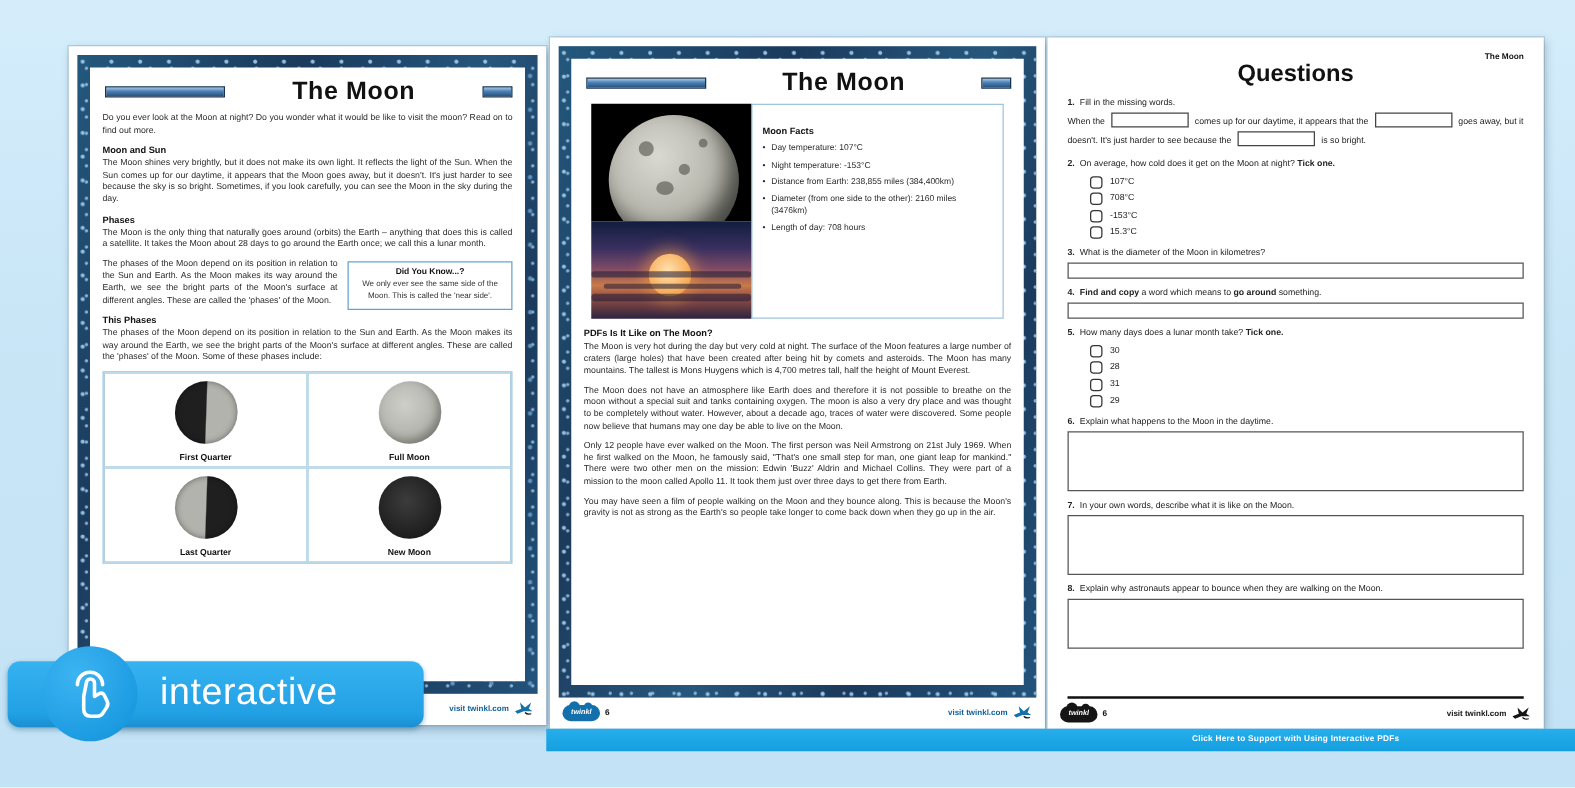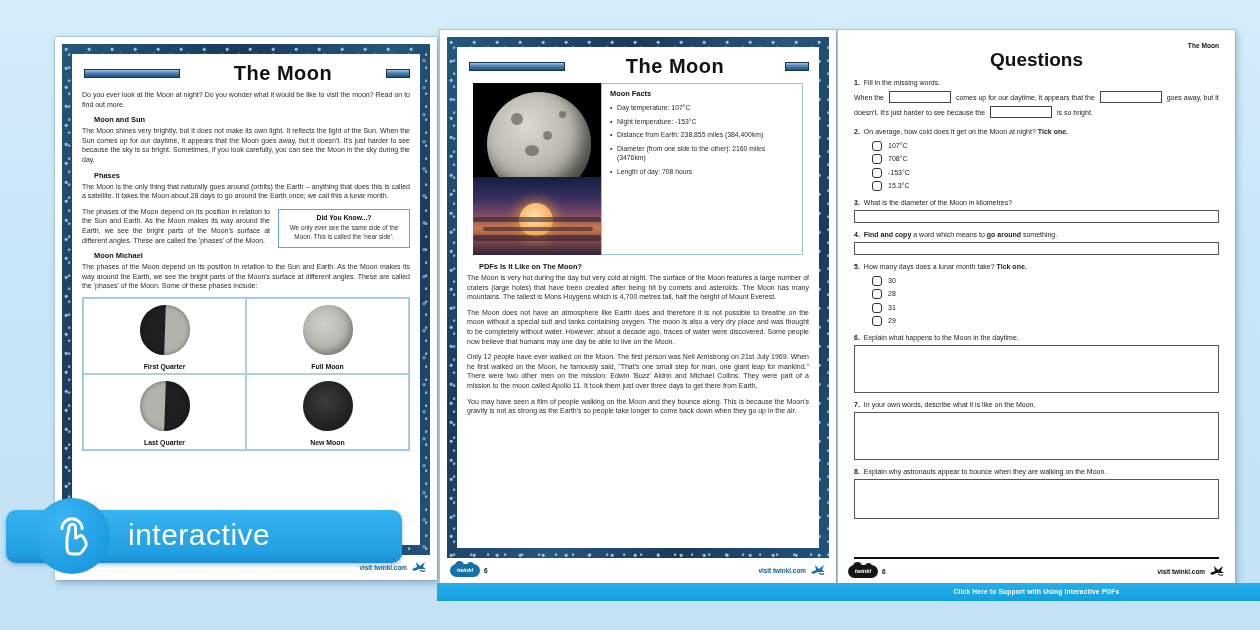"Moon Facts" .facts { padding: 6px 8px -> 17px 8px }
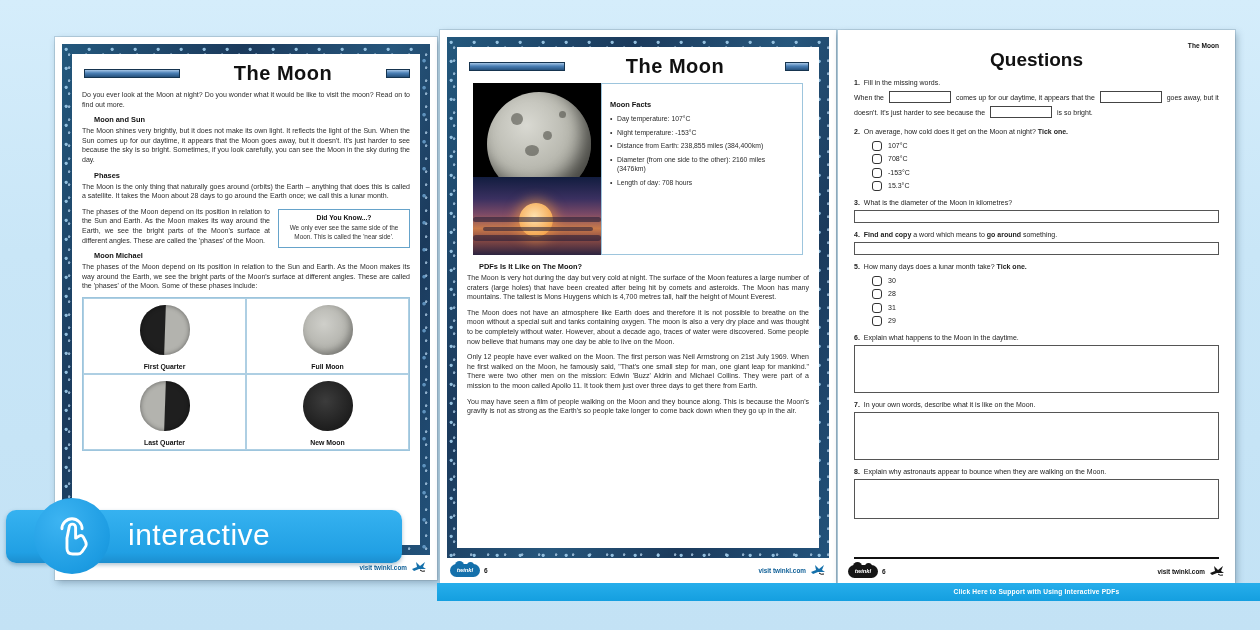"Moon and Sun" h3.sect { margin: 2px 12px 2px -> 2px 0 2px }
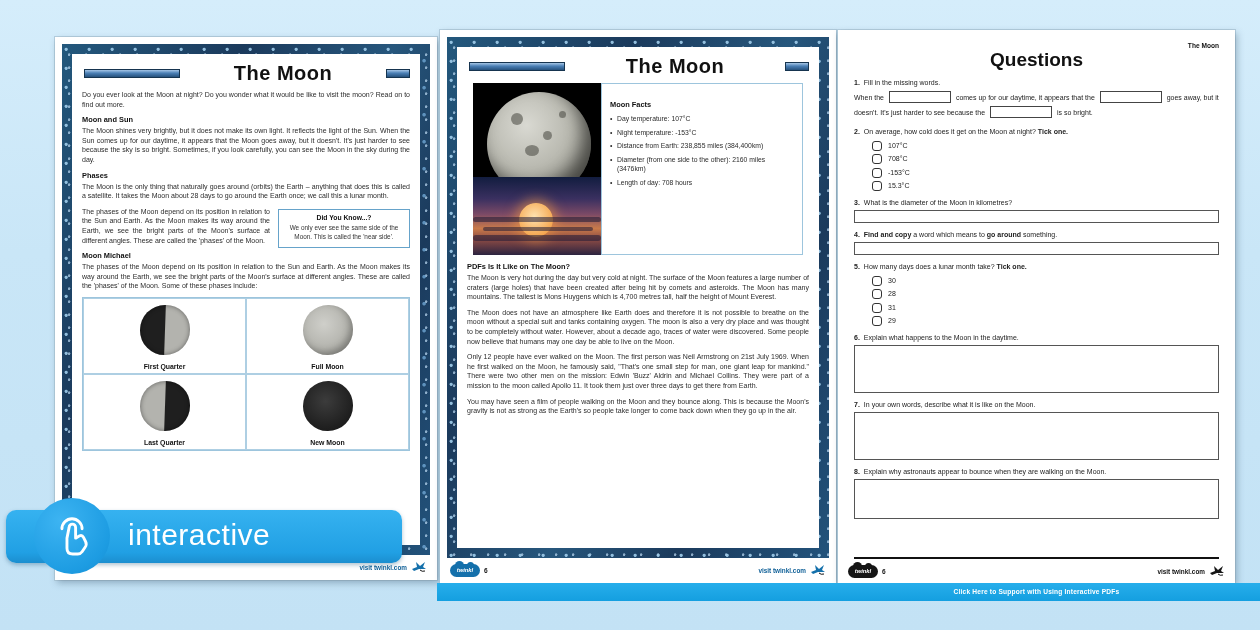"Moon Michael" h3.sect { text: Moon Michael -> This Phases }
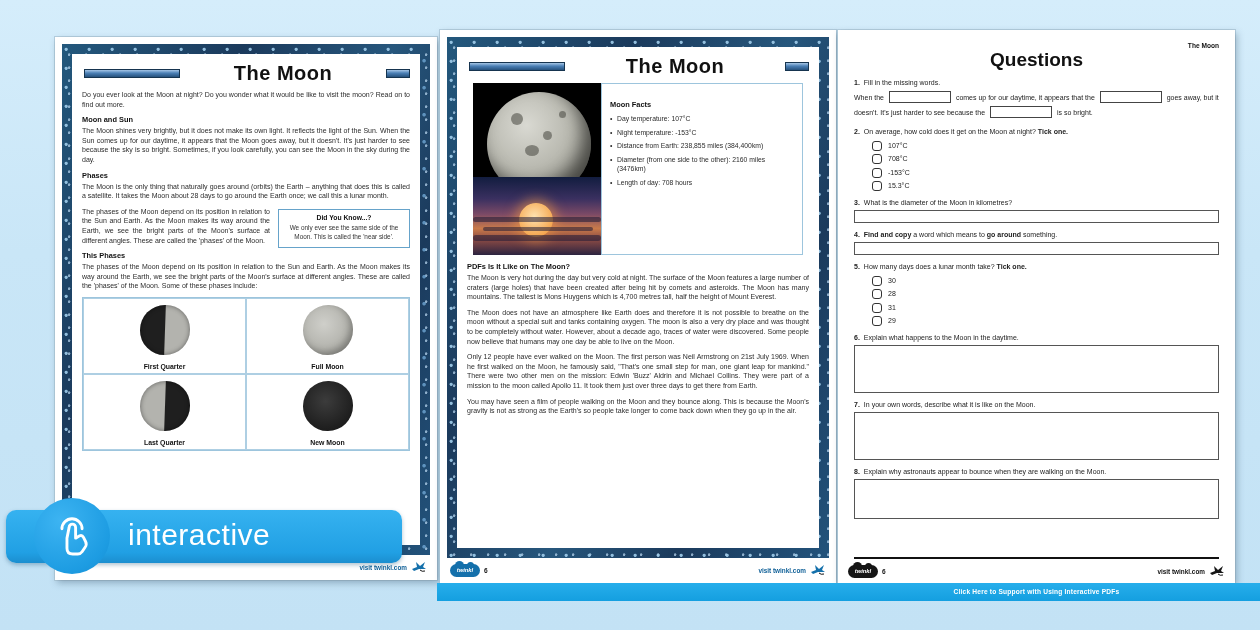"interactive" .badge { top: 510px -> 529px; width: 396px -> 333px }
